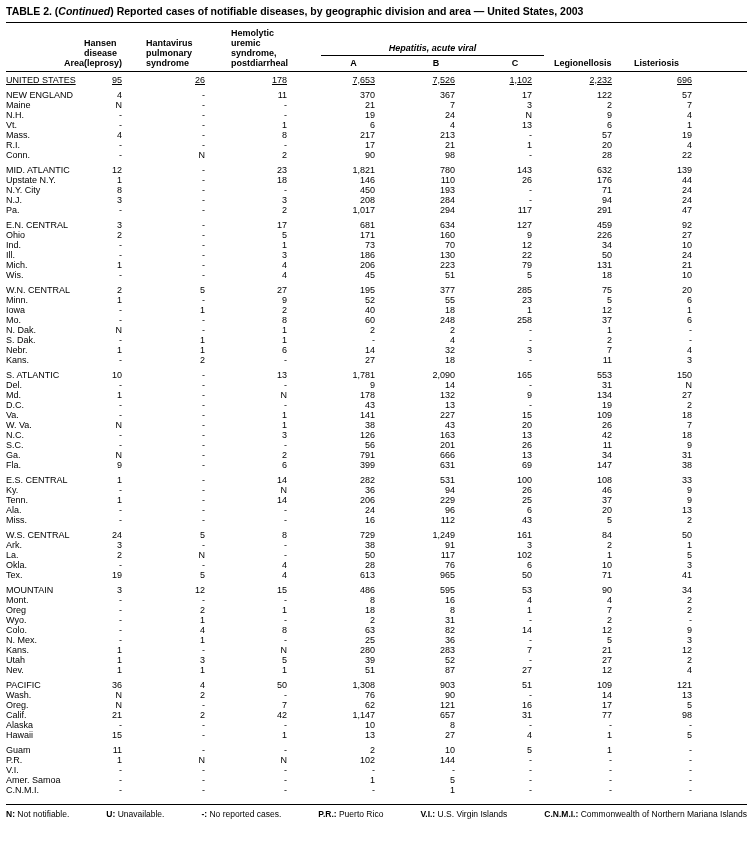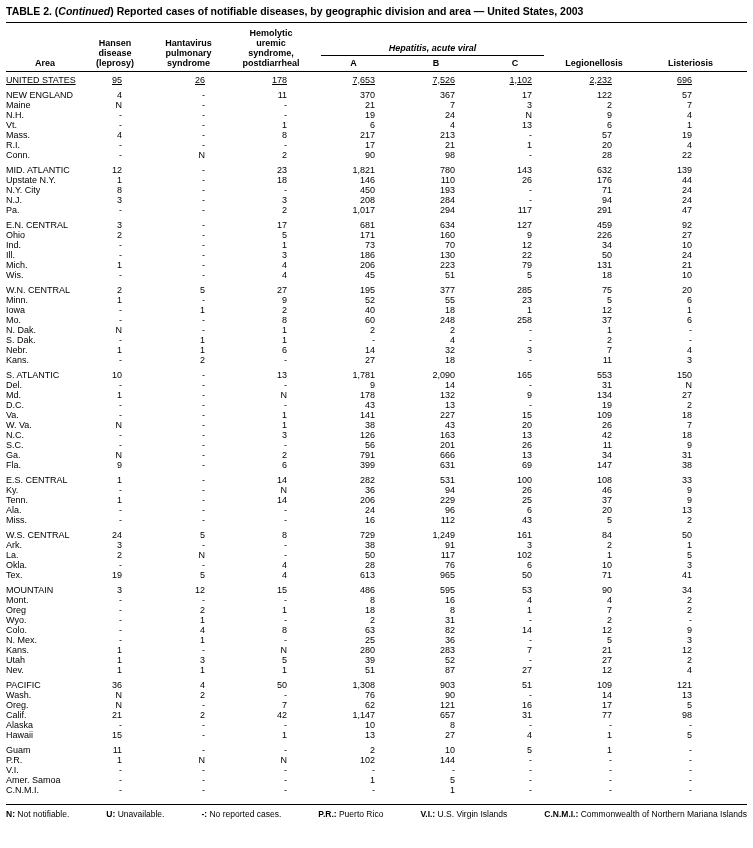"Hemolytic" .ch { text-align: center -> left }
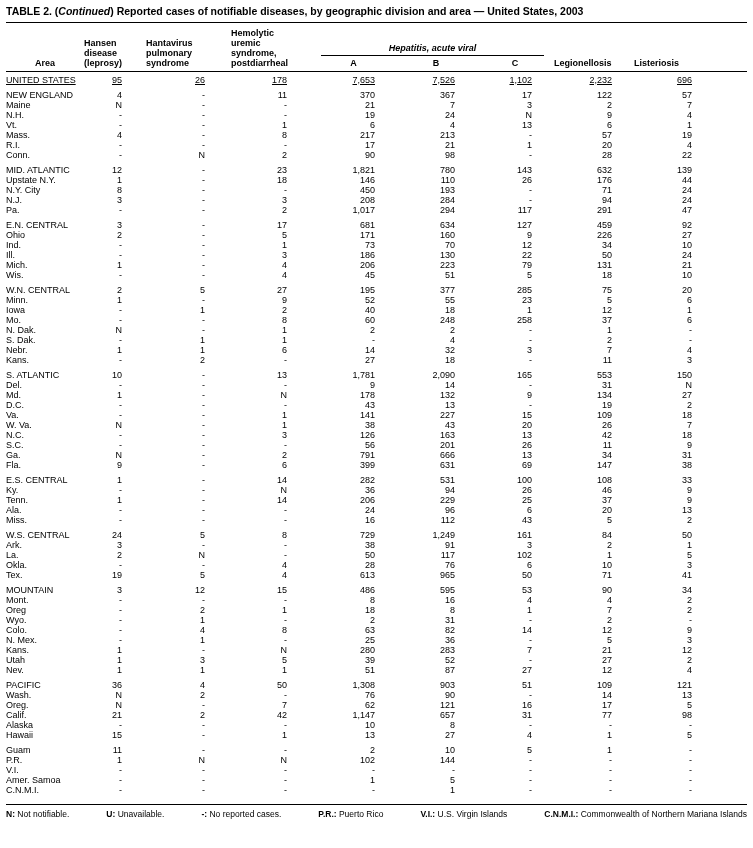"Area" .area-h { text-align: center -> right }
